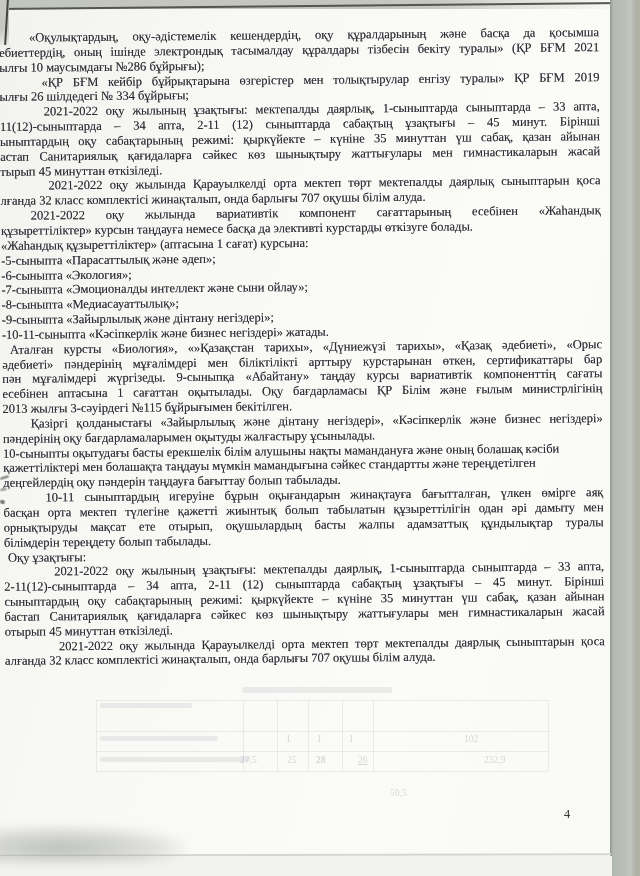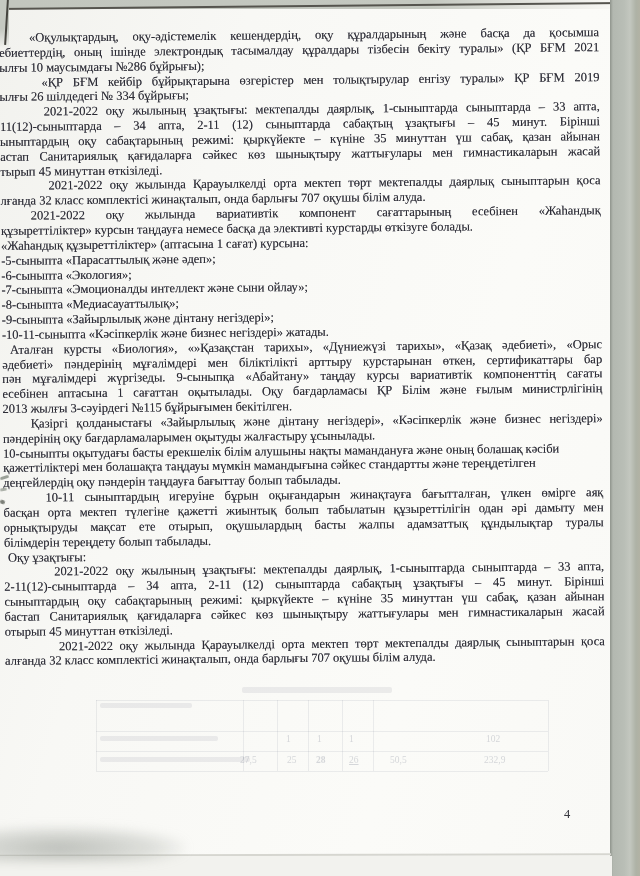"102" div.ghost-num { left: 486px -> 464px }
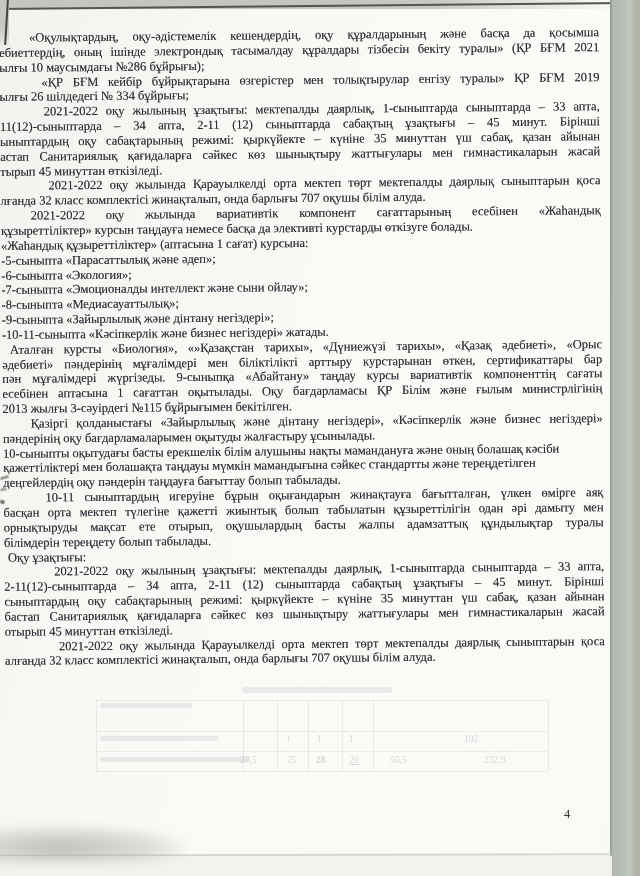"26" div.ghost-num { left: 349px -> 358px }
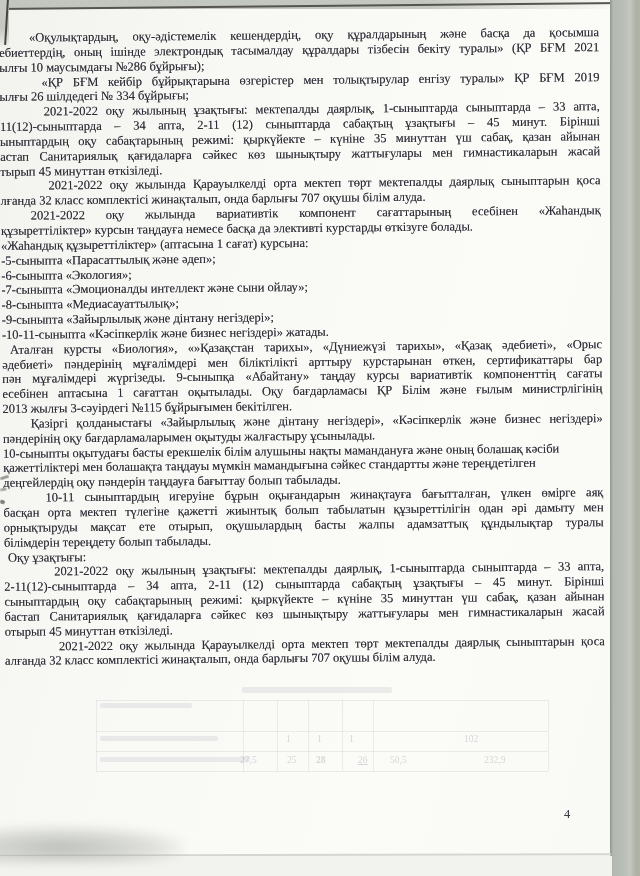"50,5" div.ghost-num { top: 755px -> 788px }
